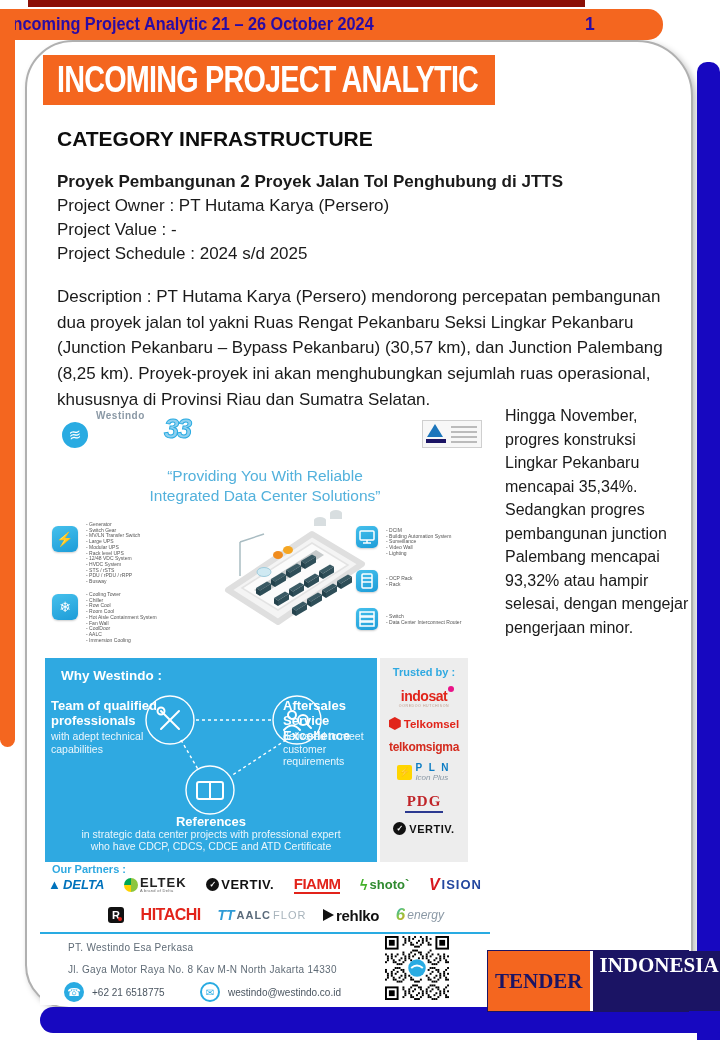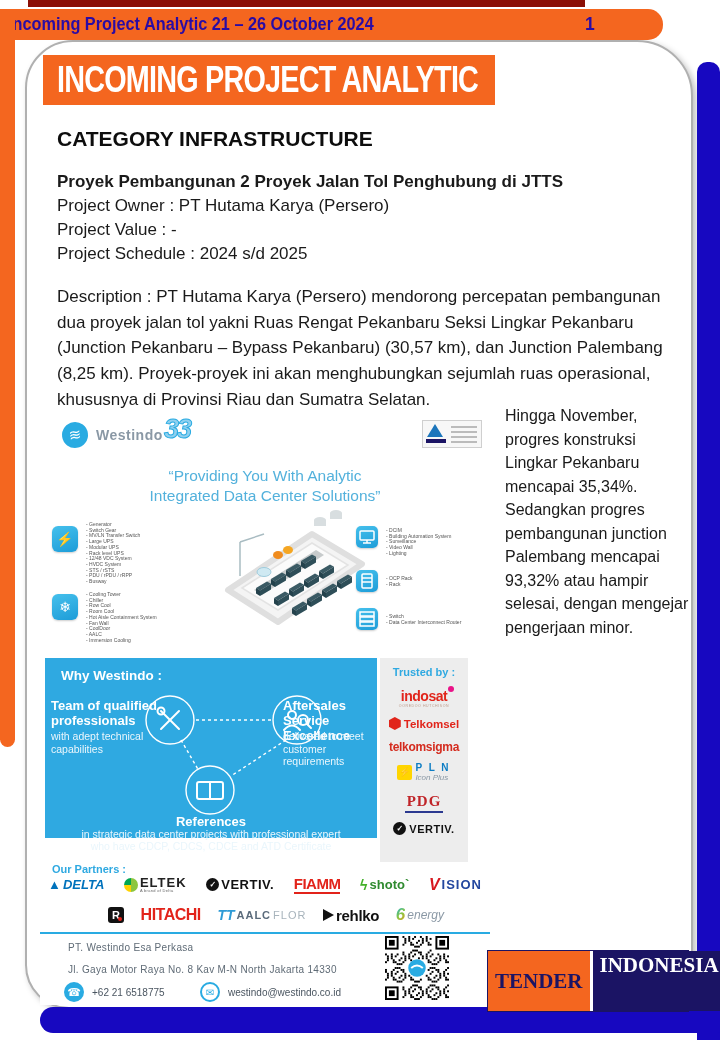"Westindo" .w-logo-text { font-size: 14px -> 10px; top: 19px -> 2px }
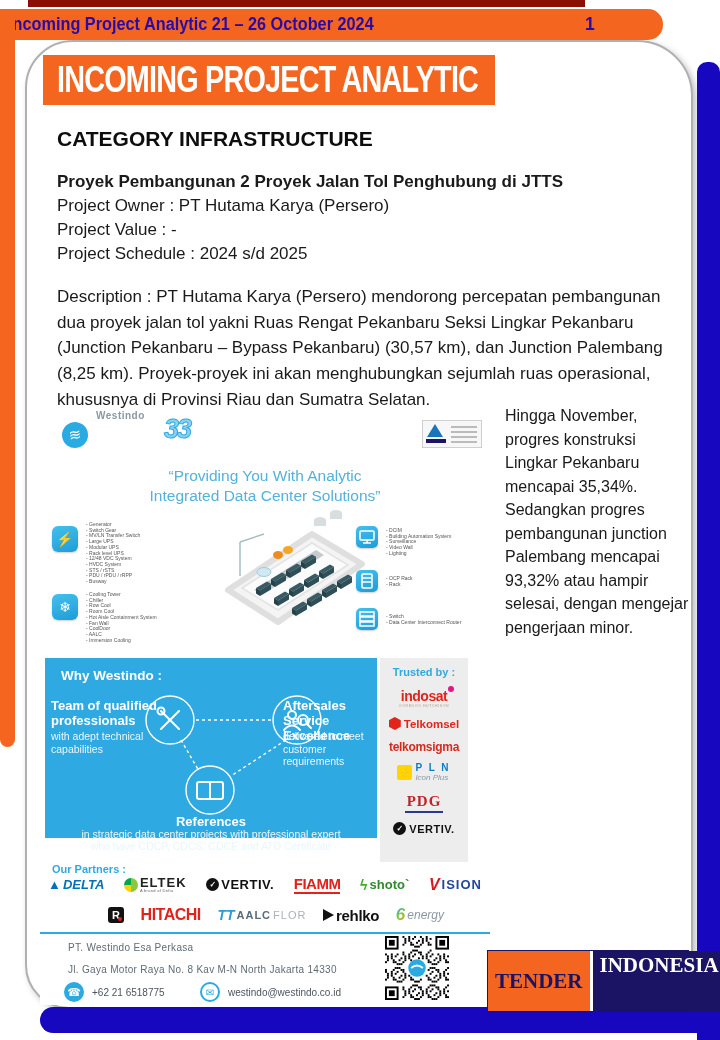"“Providing You With Analytic" div { text: Analytic -> Reliable }
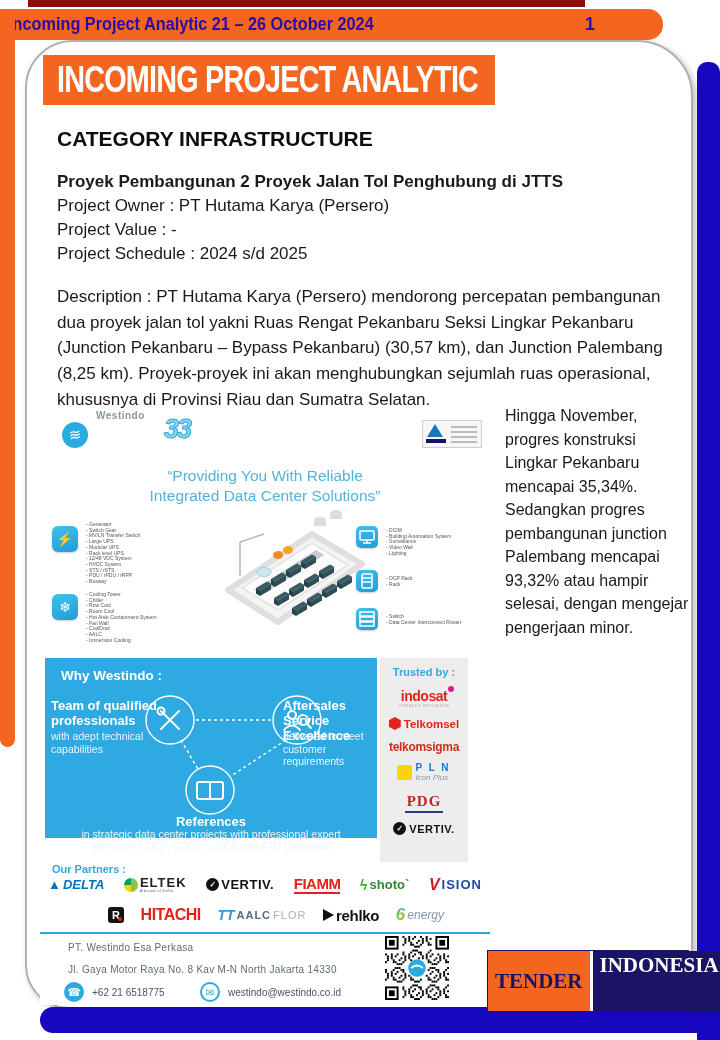"Why Westindo :" .why { height: 180px -> 204px }
